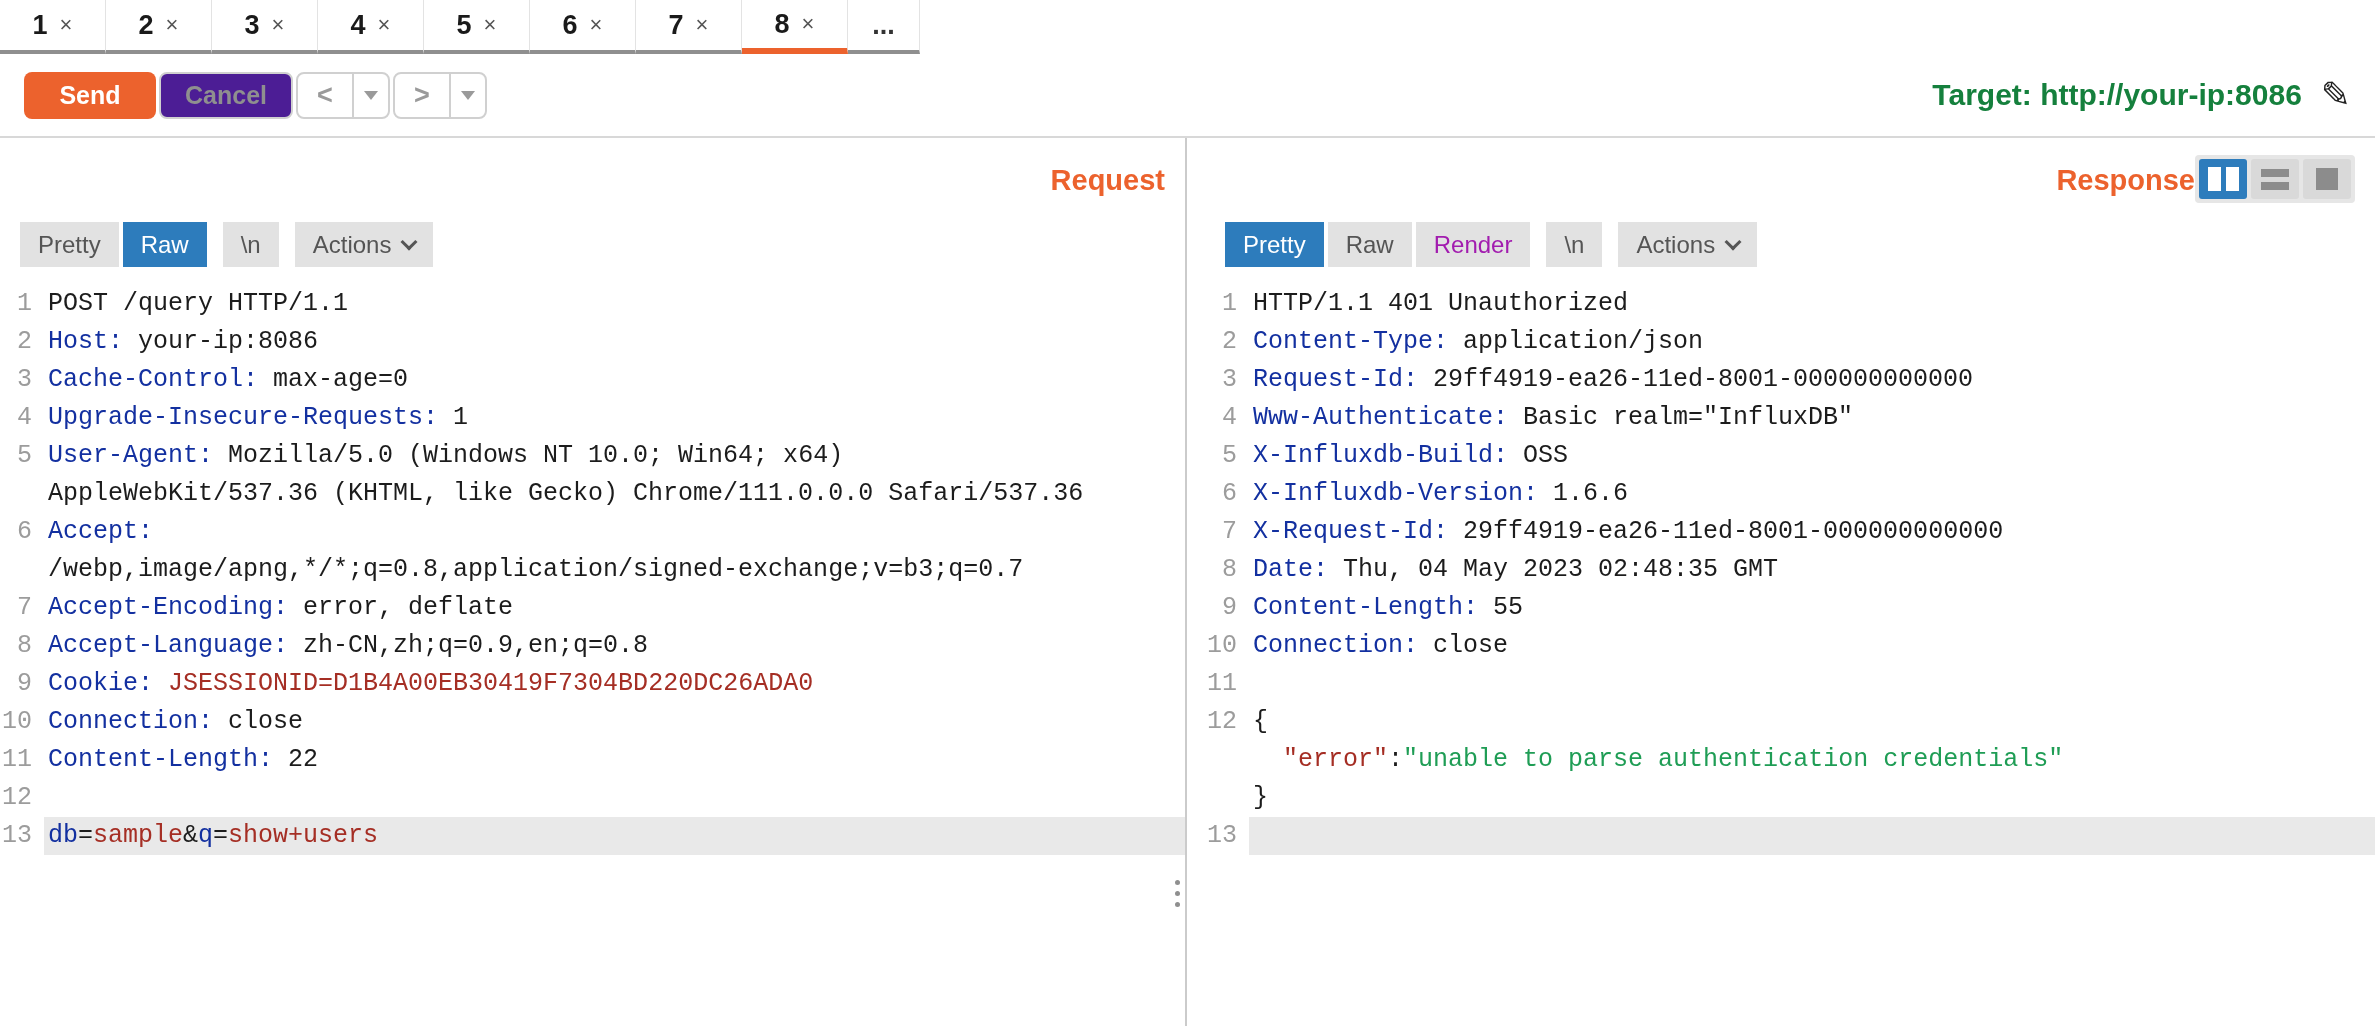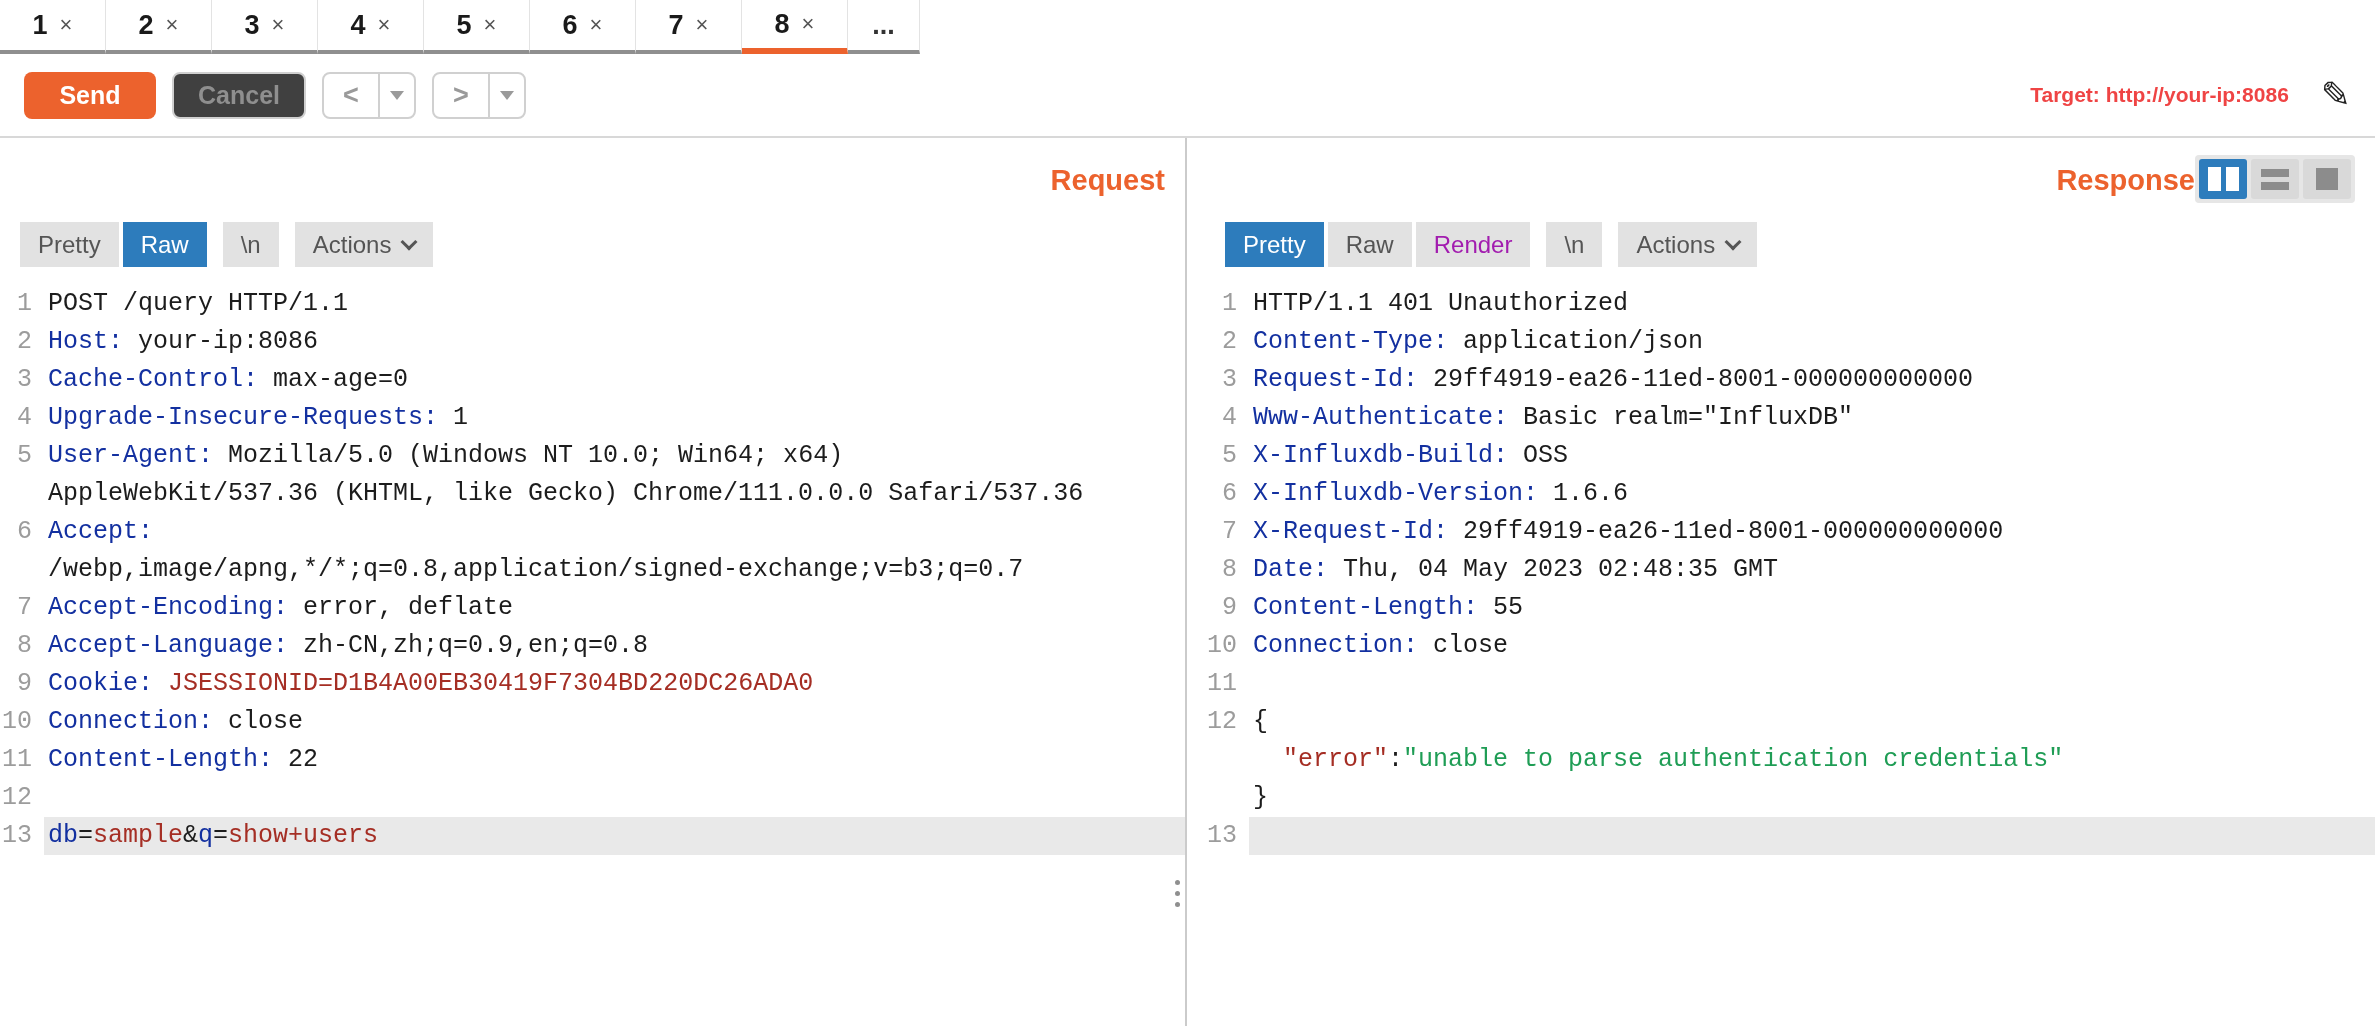"Send" .toolbar { gap: 16px -> 3px }
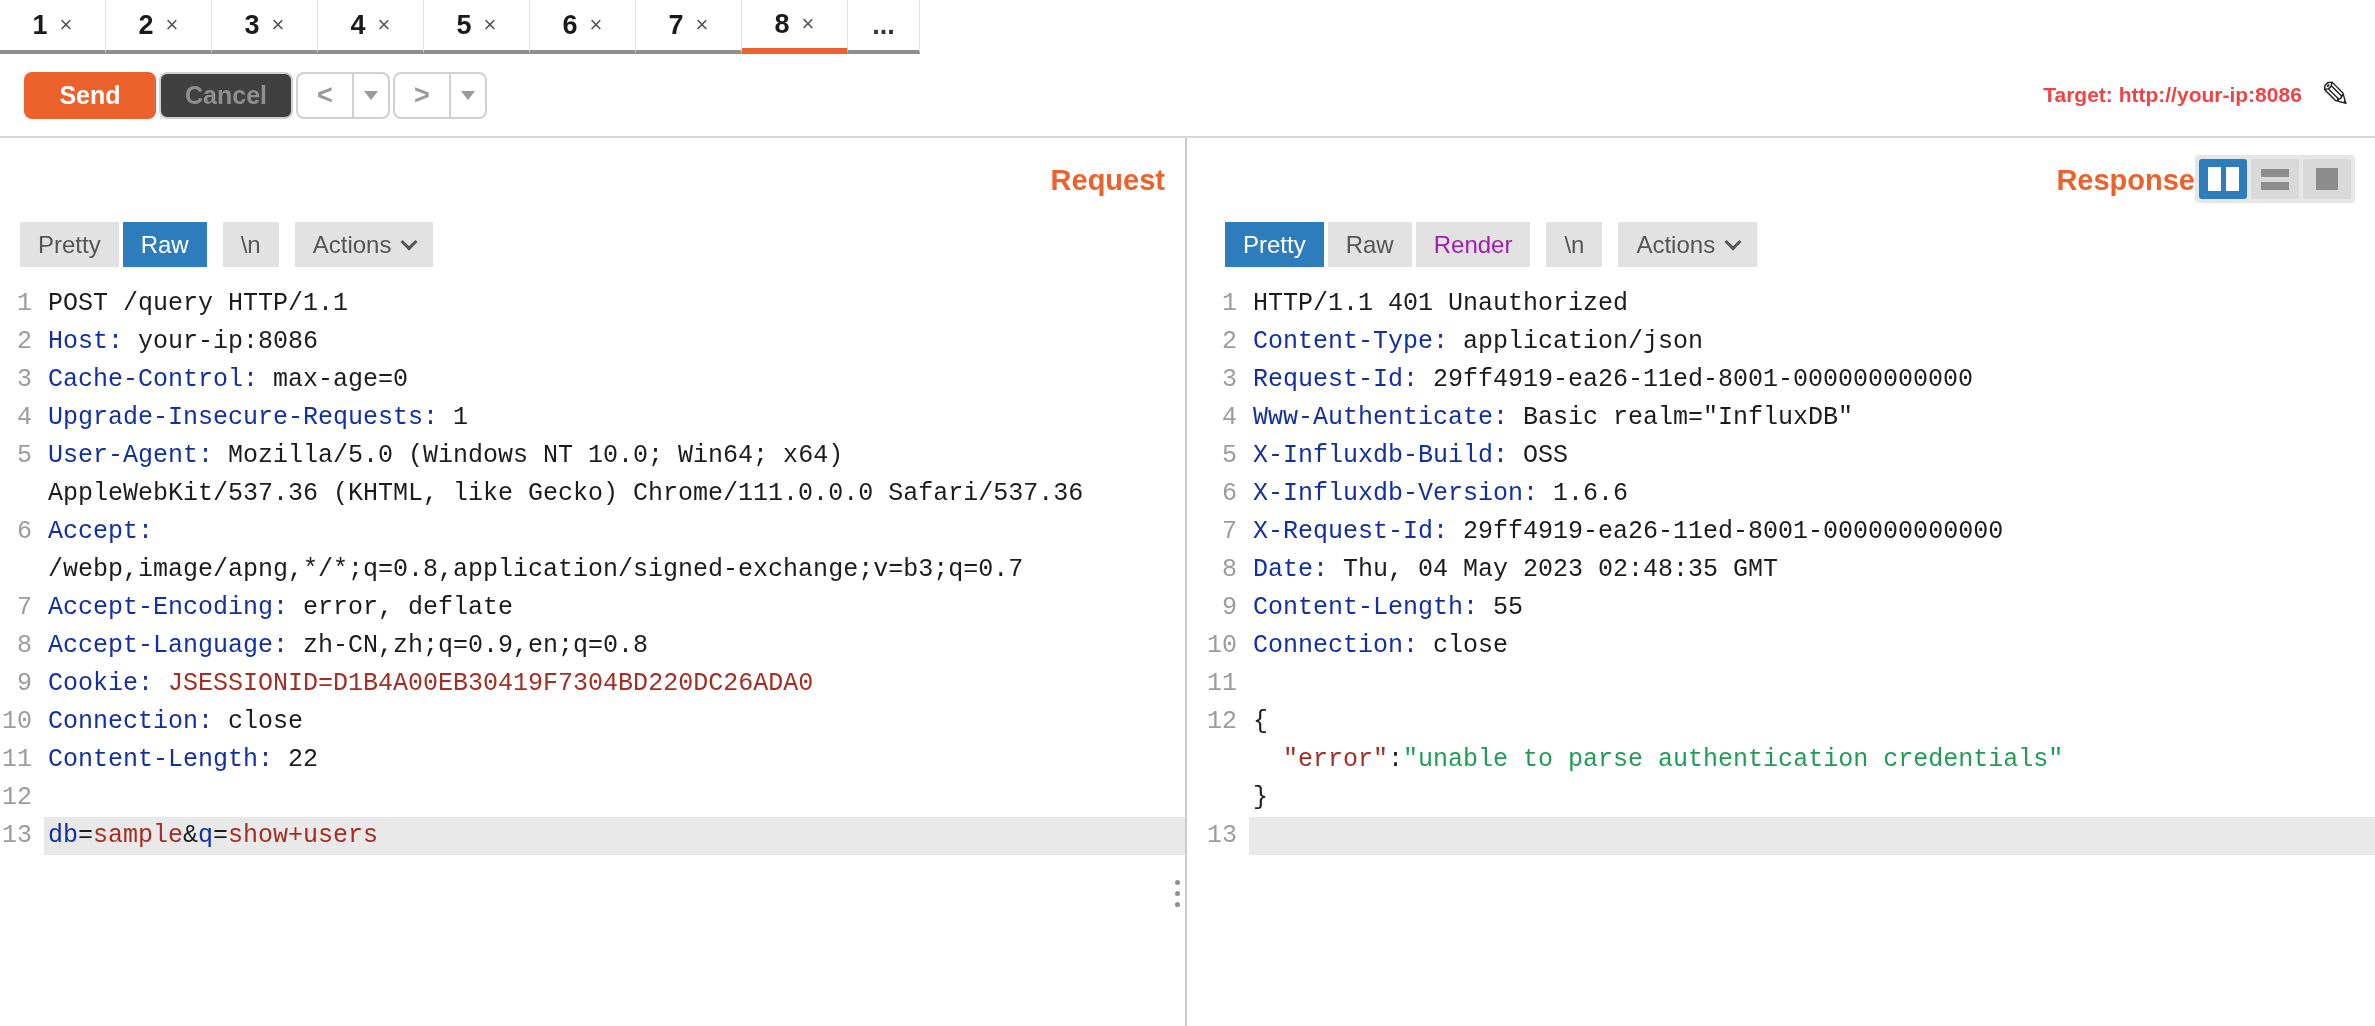"Cancel" .btn-cancel { background: #404040 -> #4c1d95 }
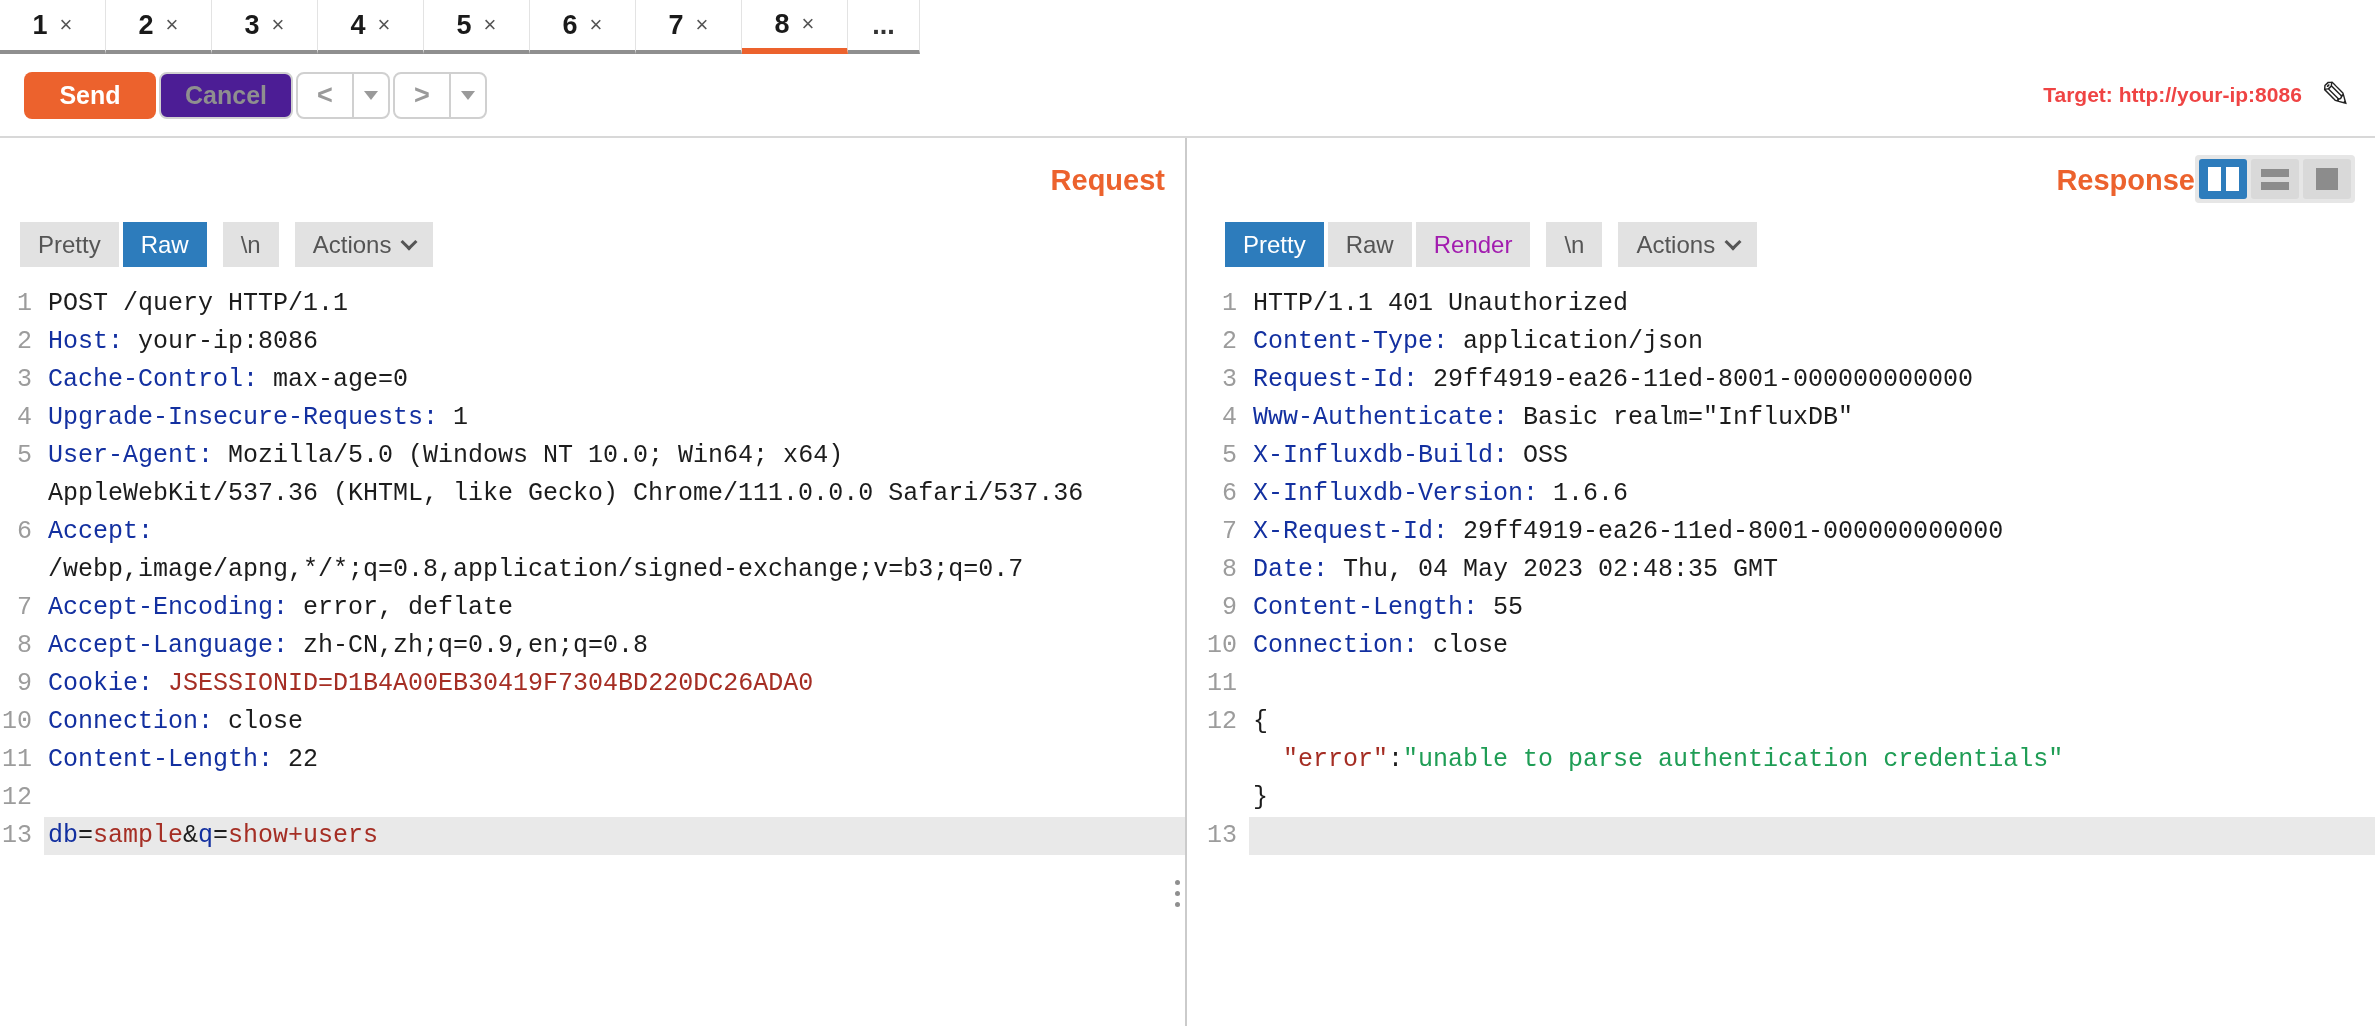"Target: http://your-ip:8086" .target { color: #ef4444 -> #15803d; font-size: 21px -> 30px }
